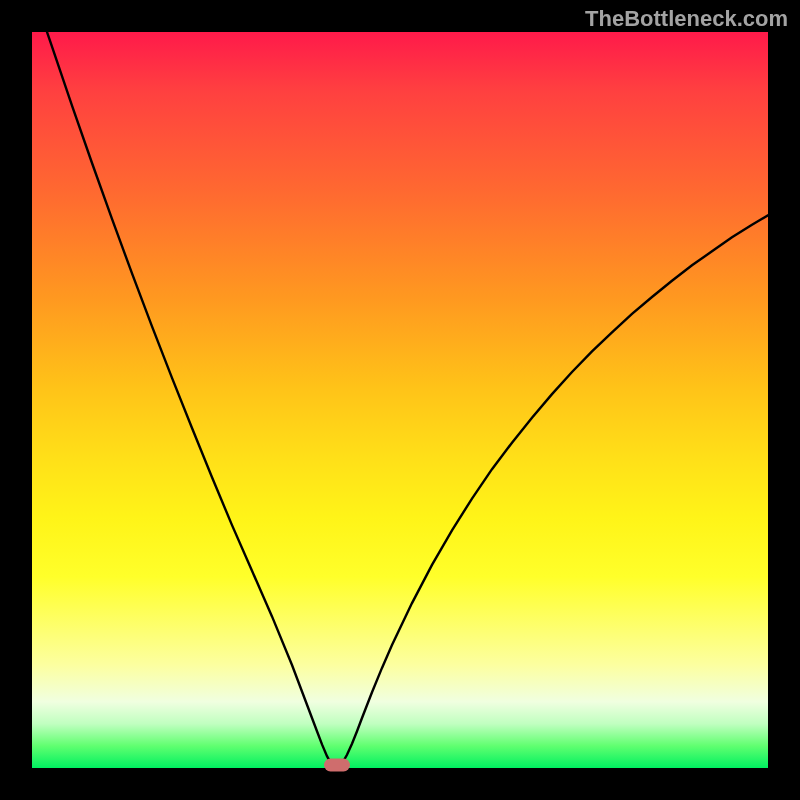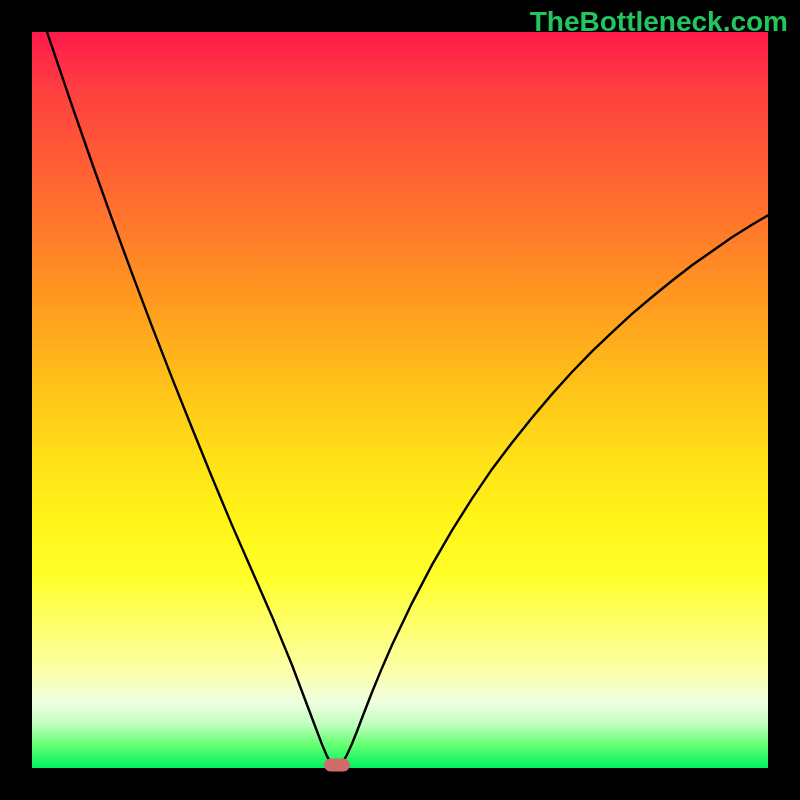"TheBottleneck.com" .watermark { color: #22c55e -> #a3a3a3; font-size: 28px -> 22px }
